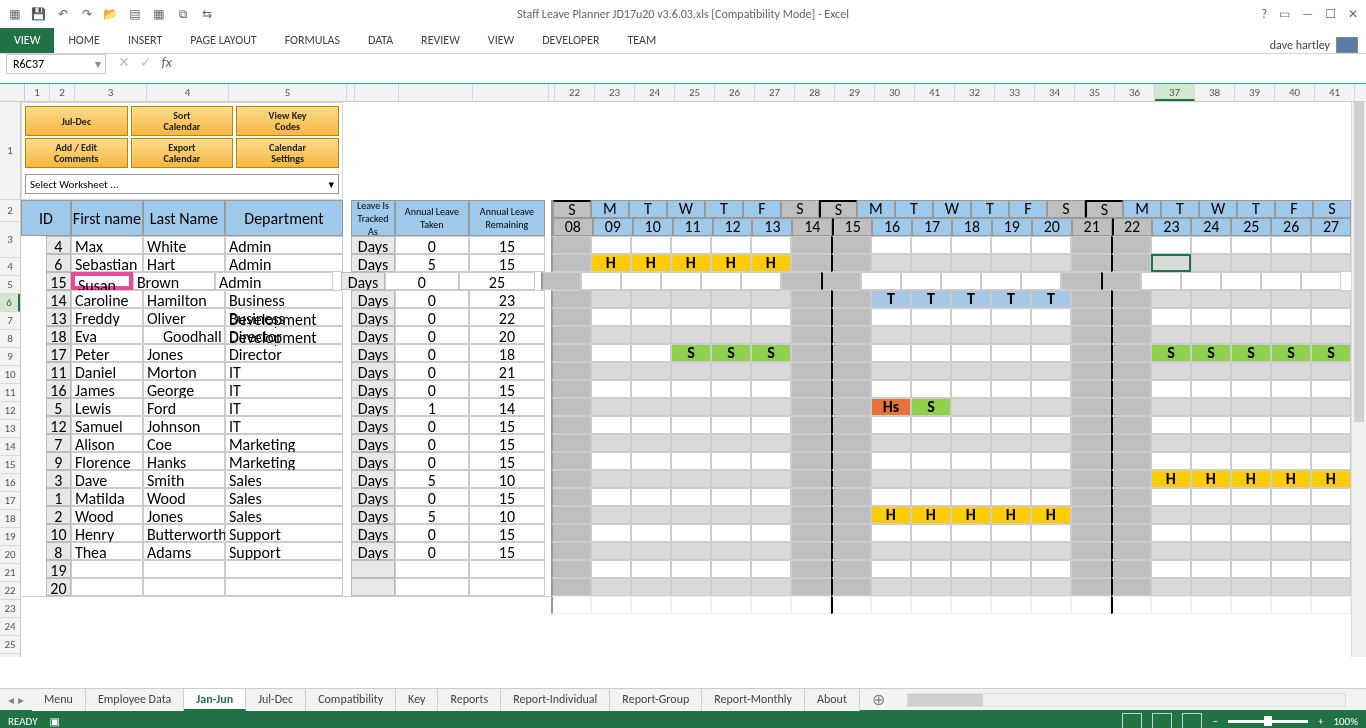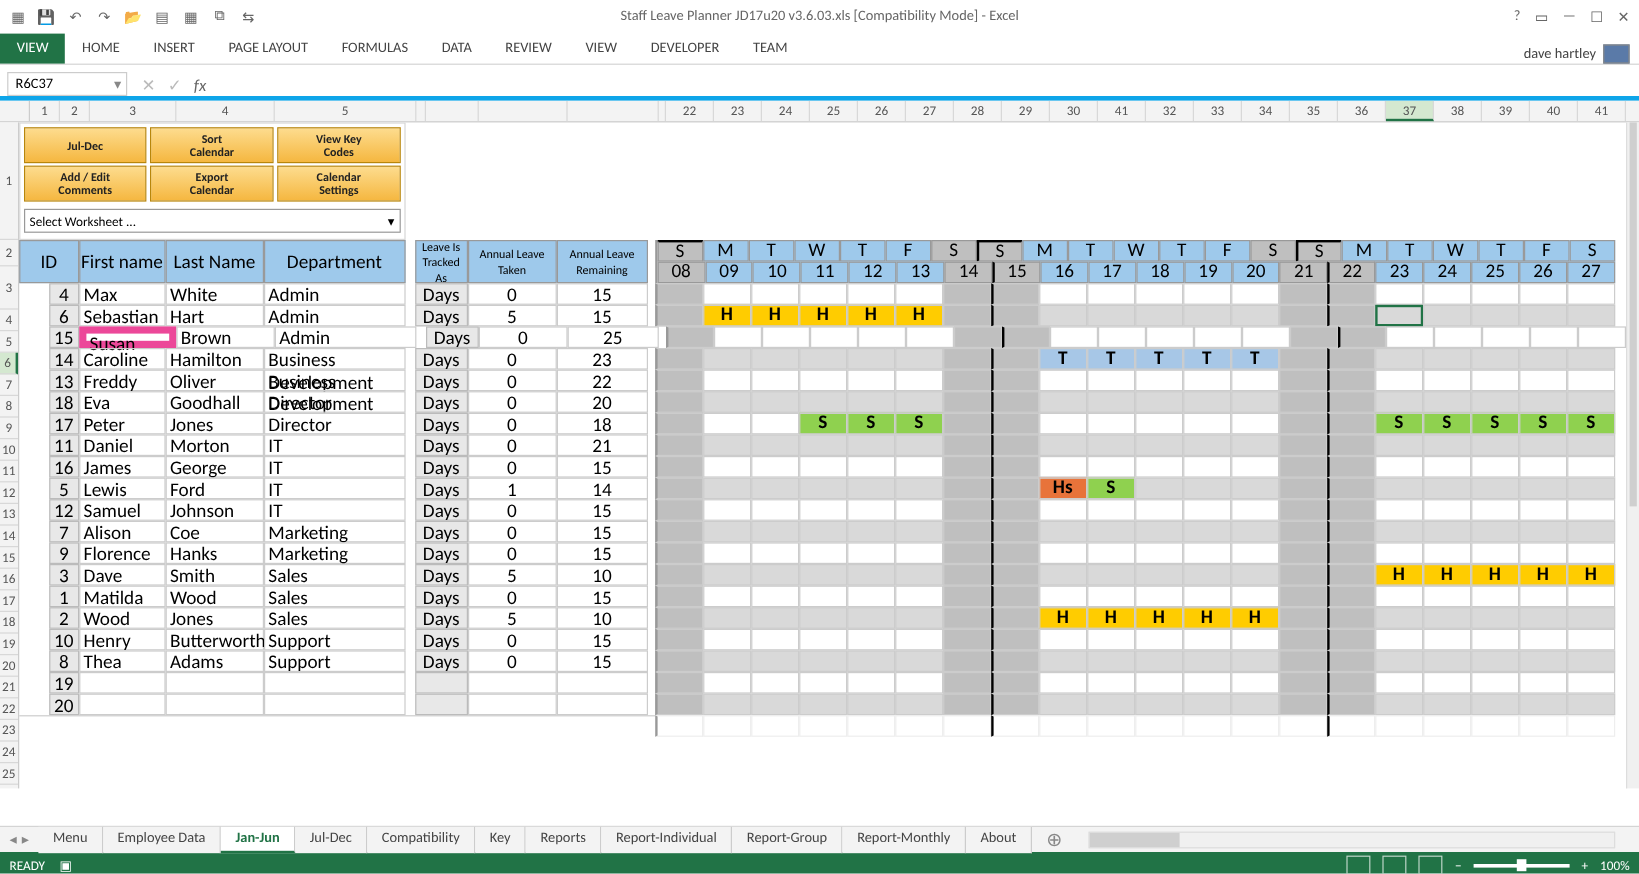"R6C37" #fbar-row { align-items: flex-end -> flex-start; border-bottom: 4px solid #0ea5e9 -> 1px solid #0ea5e9 }
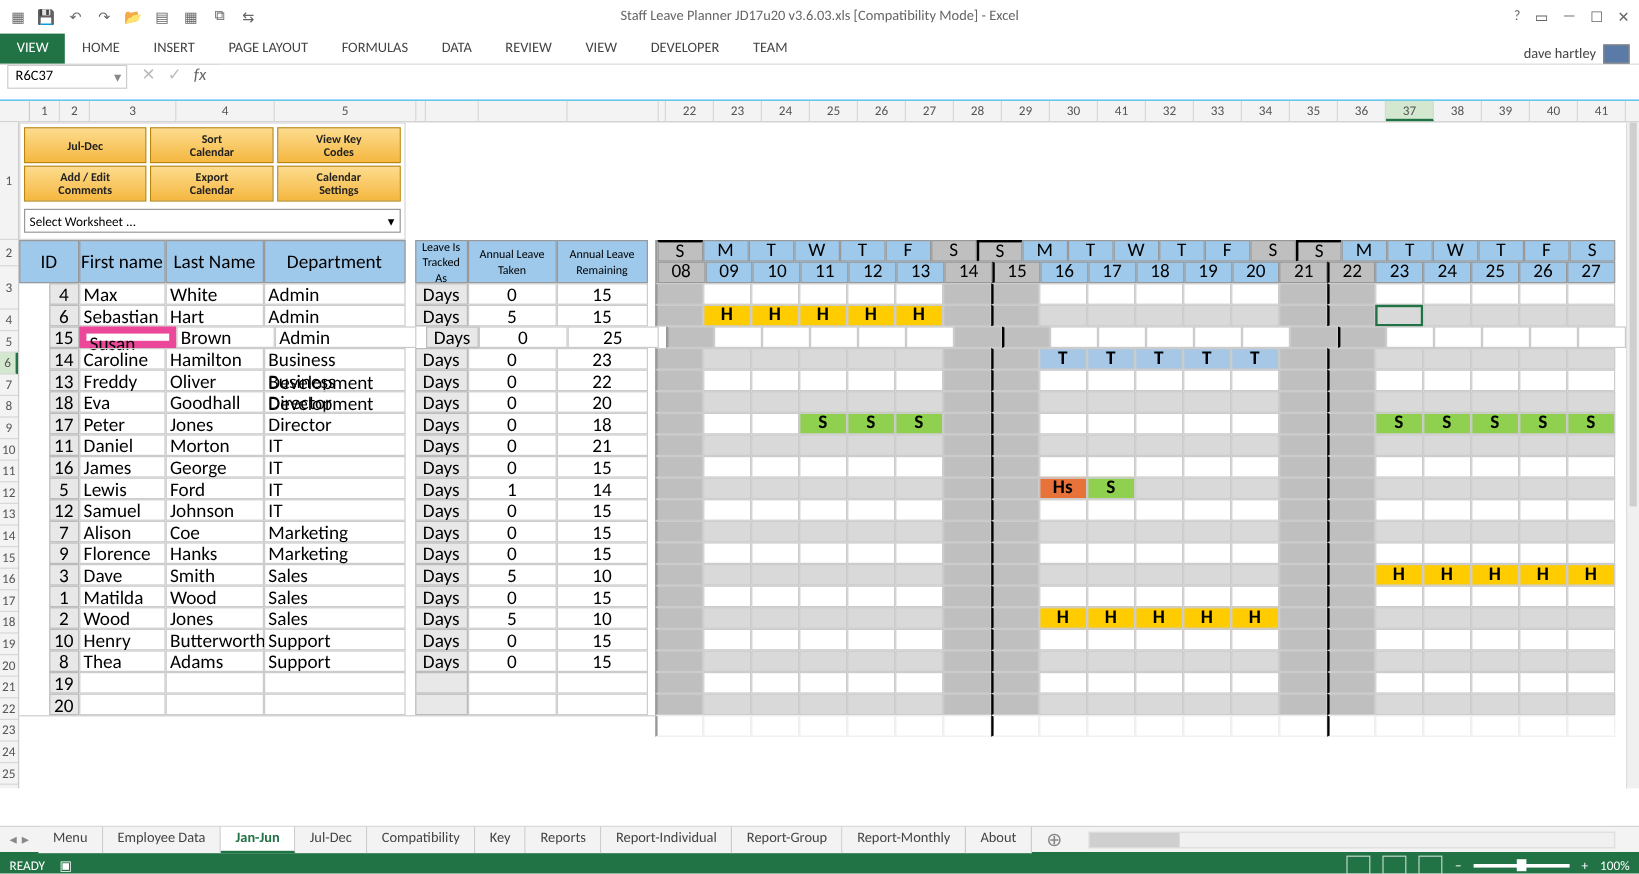"Susan" div { border: 6px solid #ec4899 -> 4px solid #ec4899; width: 81px -> 62px }
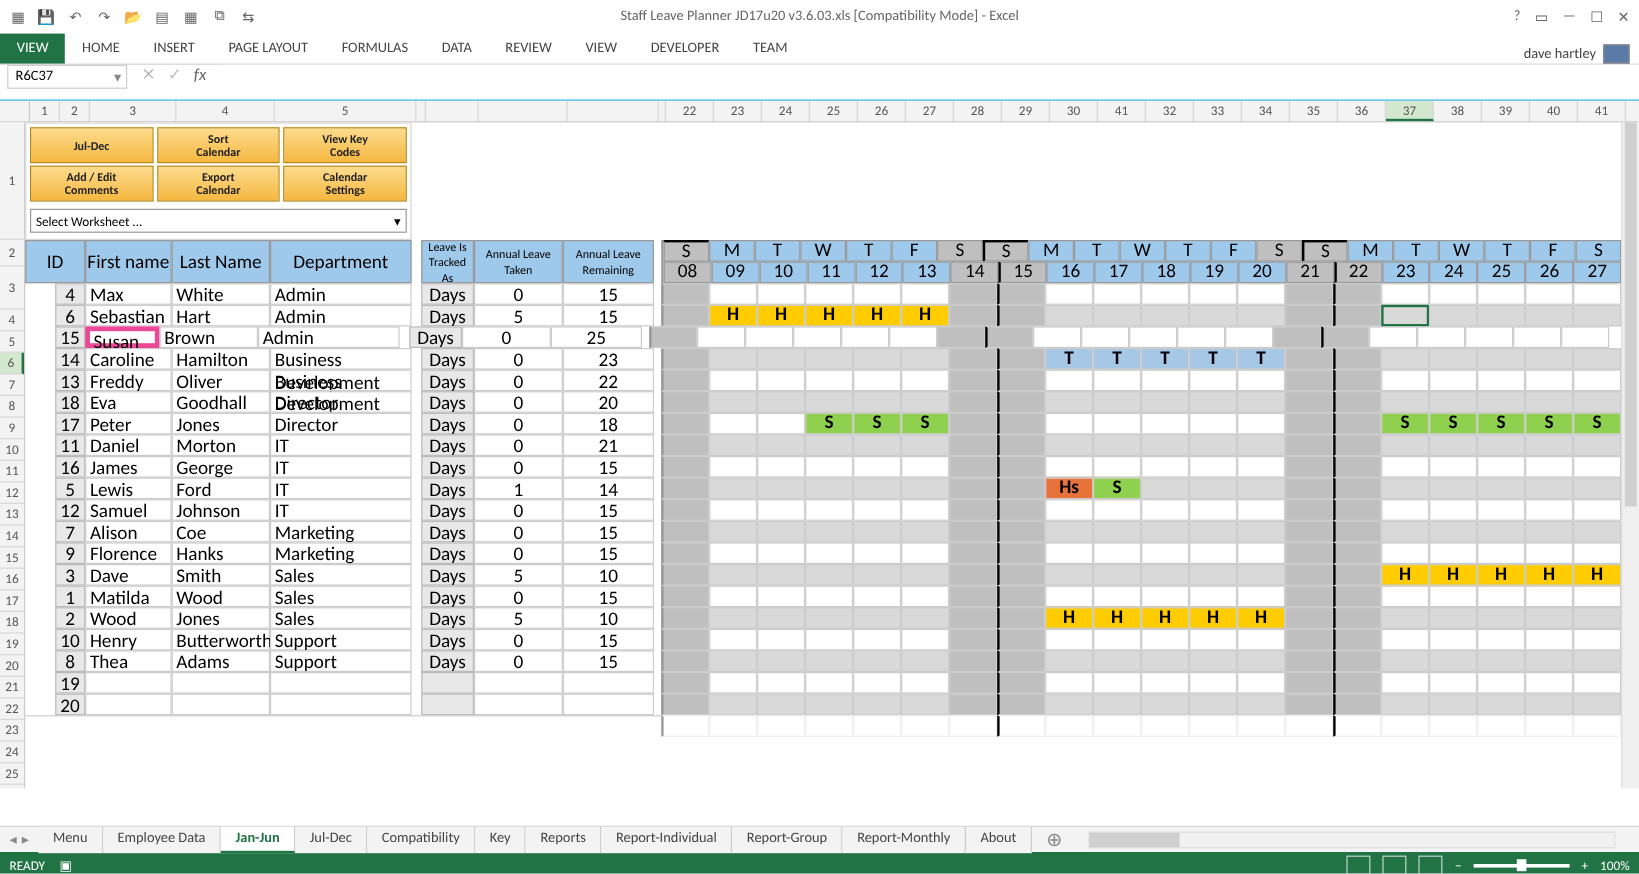"Goodhall" div { padding-left: 3px -> 19px }
